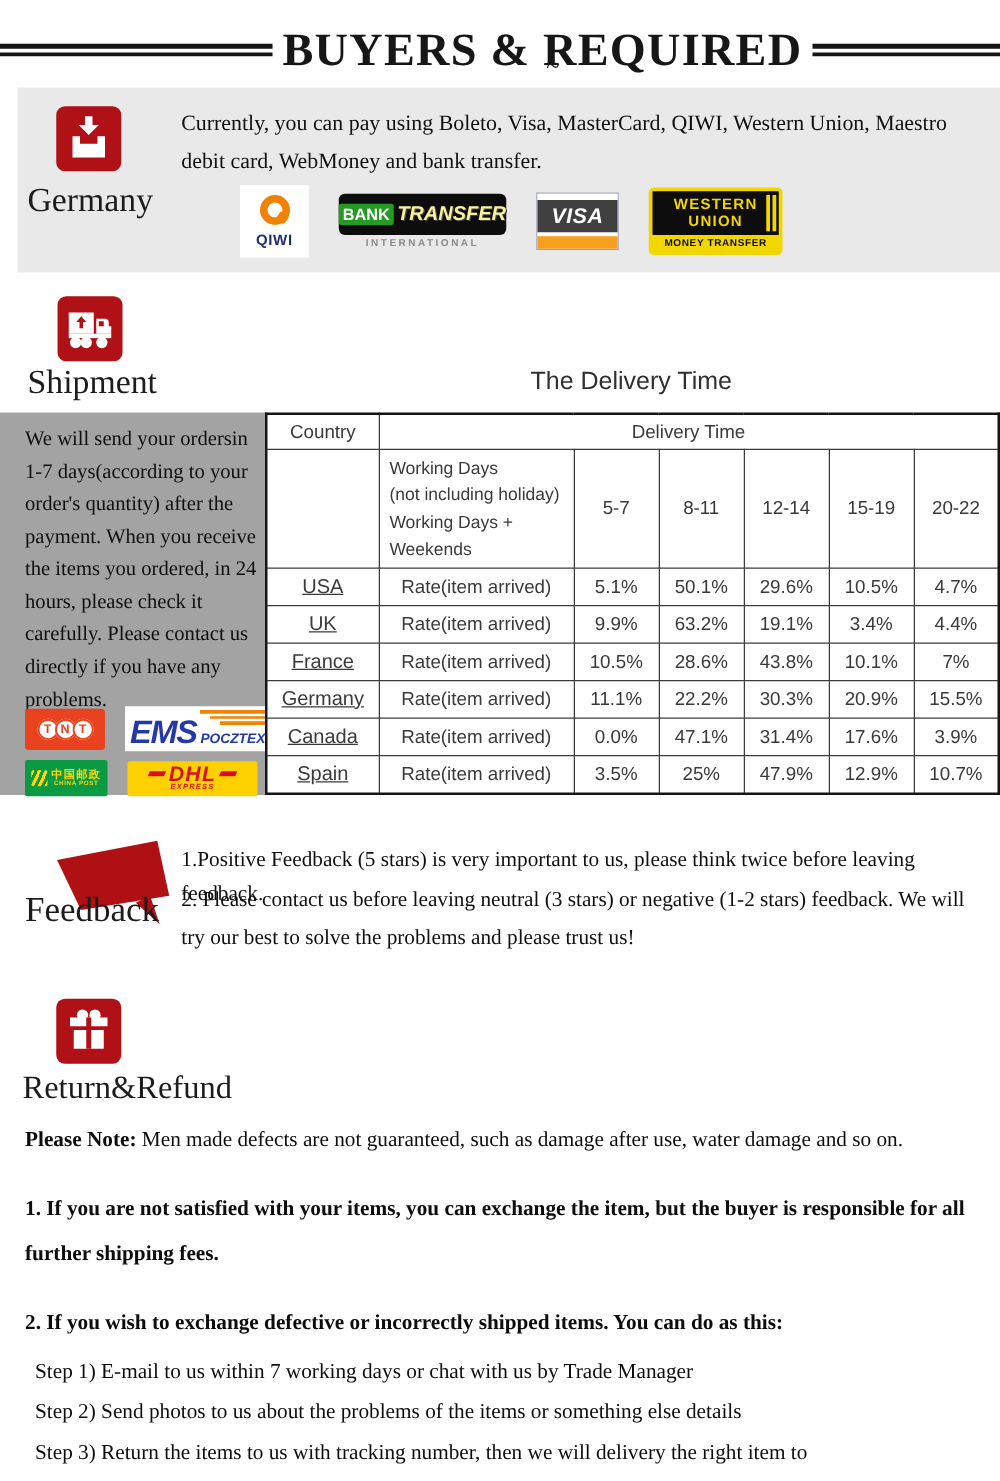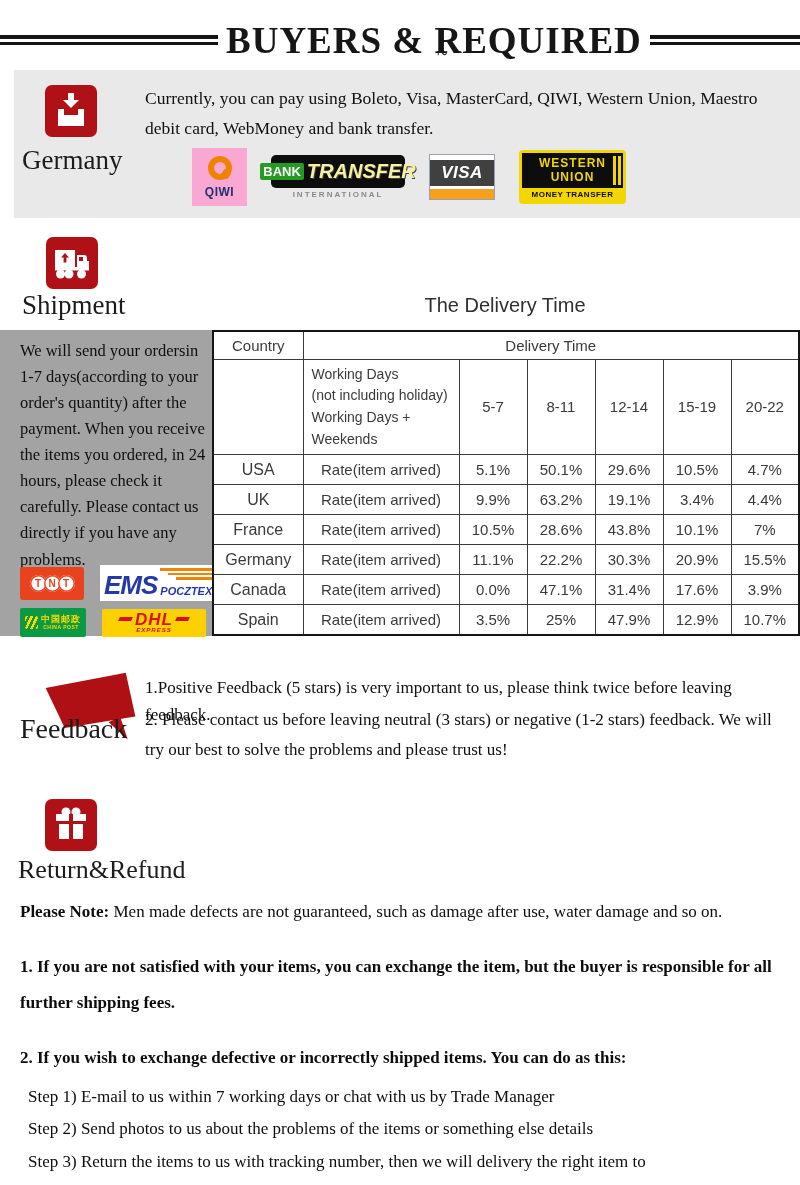"TRANSFER" .bank-w2 { font-size: 20px -> 16px }
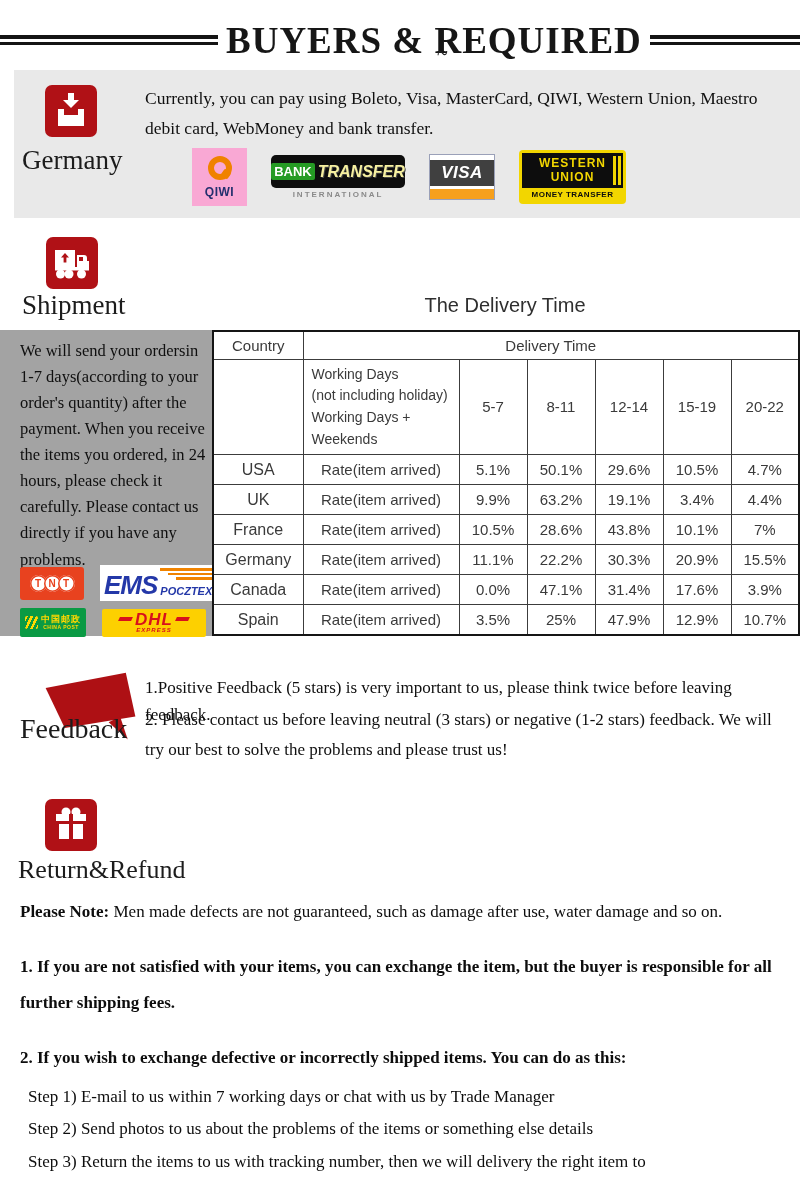"QIWI" .lg-qiwi { background: #f9a8d4 -> #ffffff }
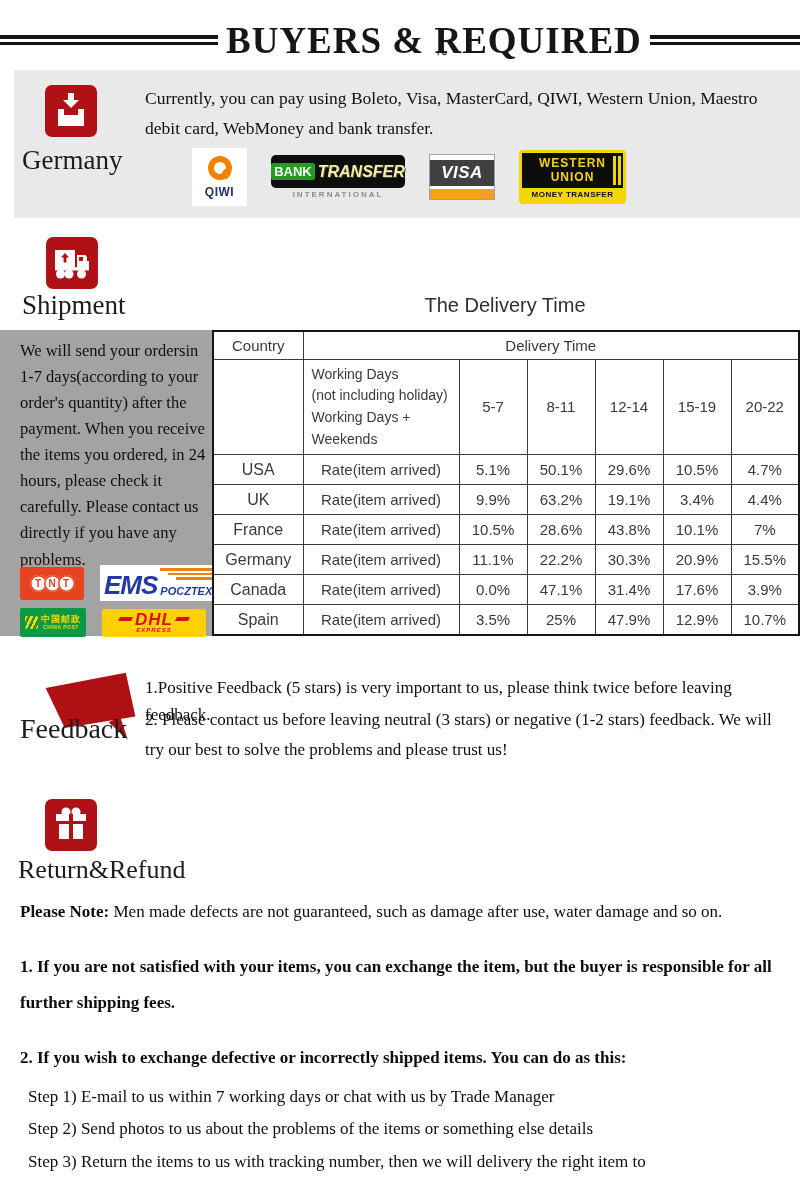"USA" .dtable .cc { text-decoration: none -> underline }
